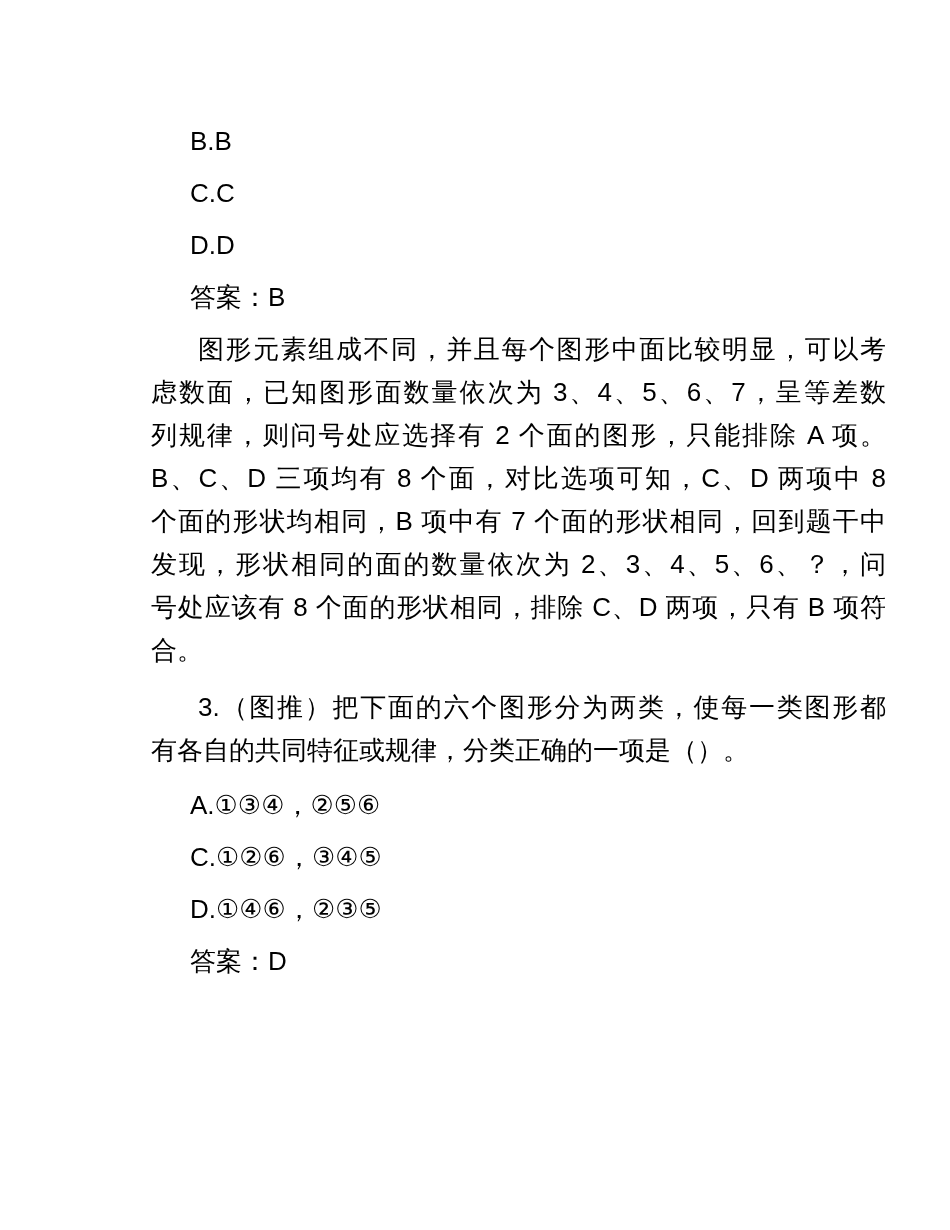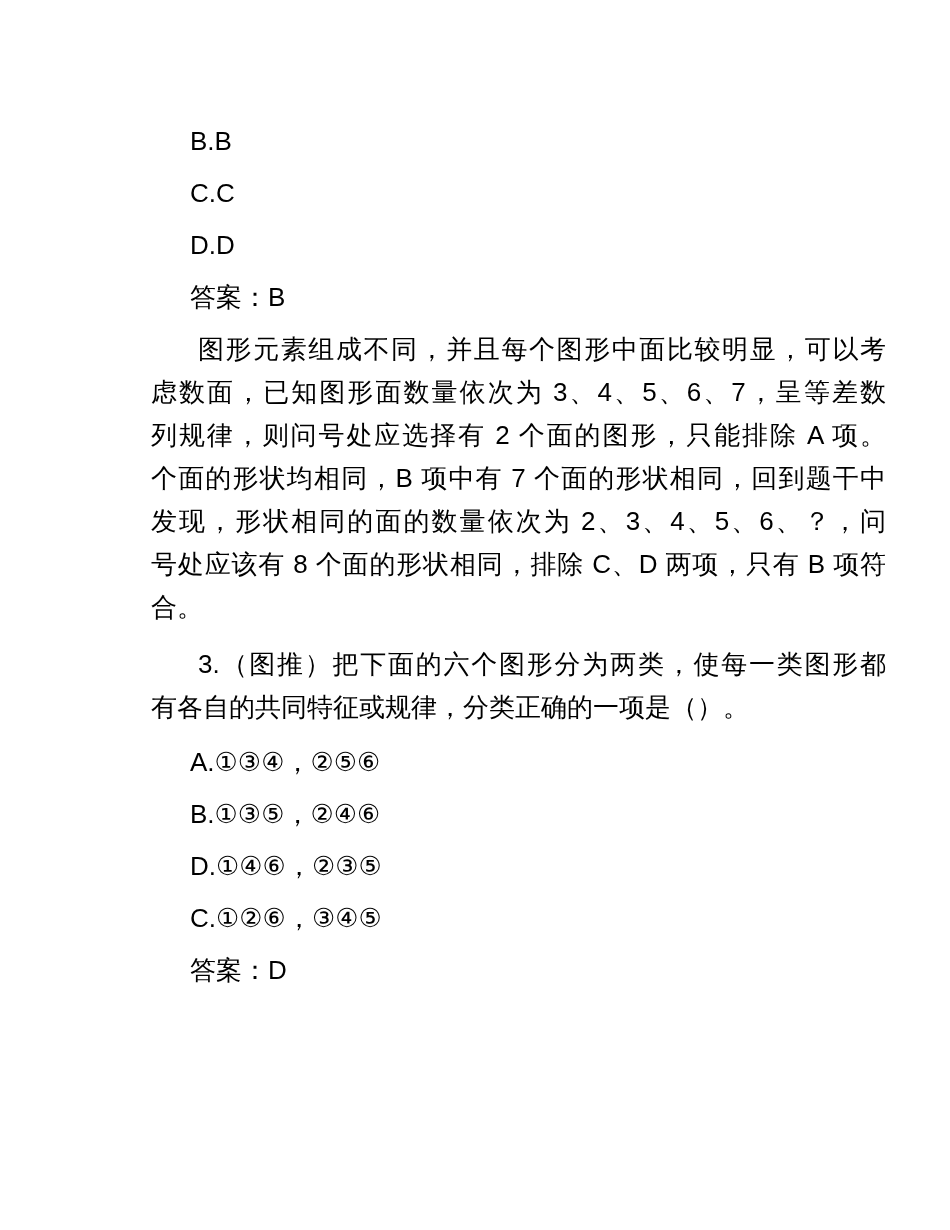"B、C、D 三项均有 8 个面，对比选项可知，C、D 两项中" div.line { html: none -> <div>B、C、D 三项均有 8 个面，对比选项可知，C、D 两项中 8</div> }
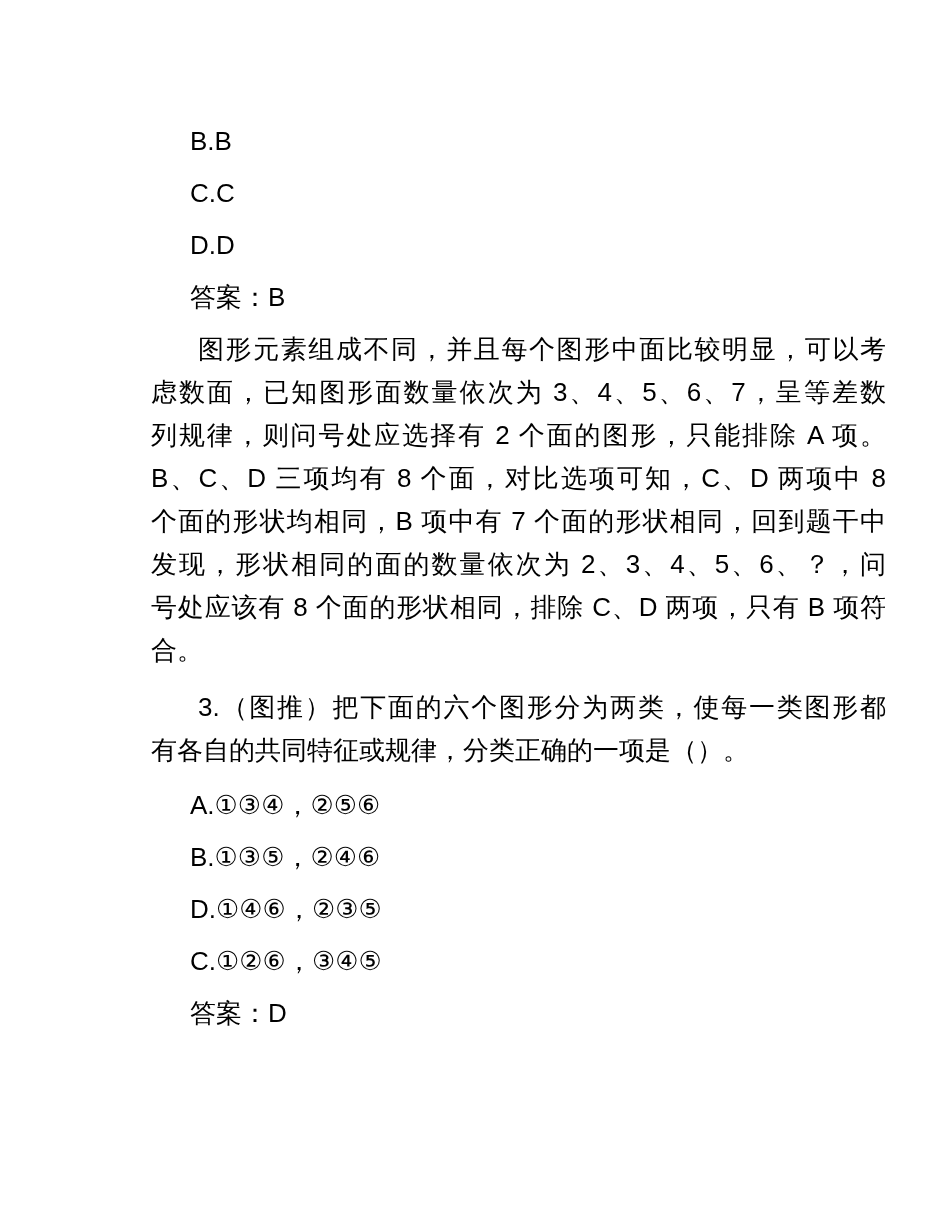"B.①③⑤，②④⑥" p.pline { html: <p>B.①③⑤，②④⑥</p> -> none }
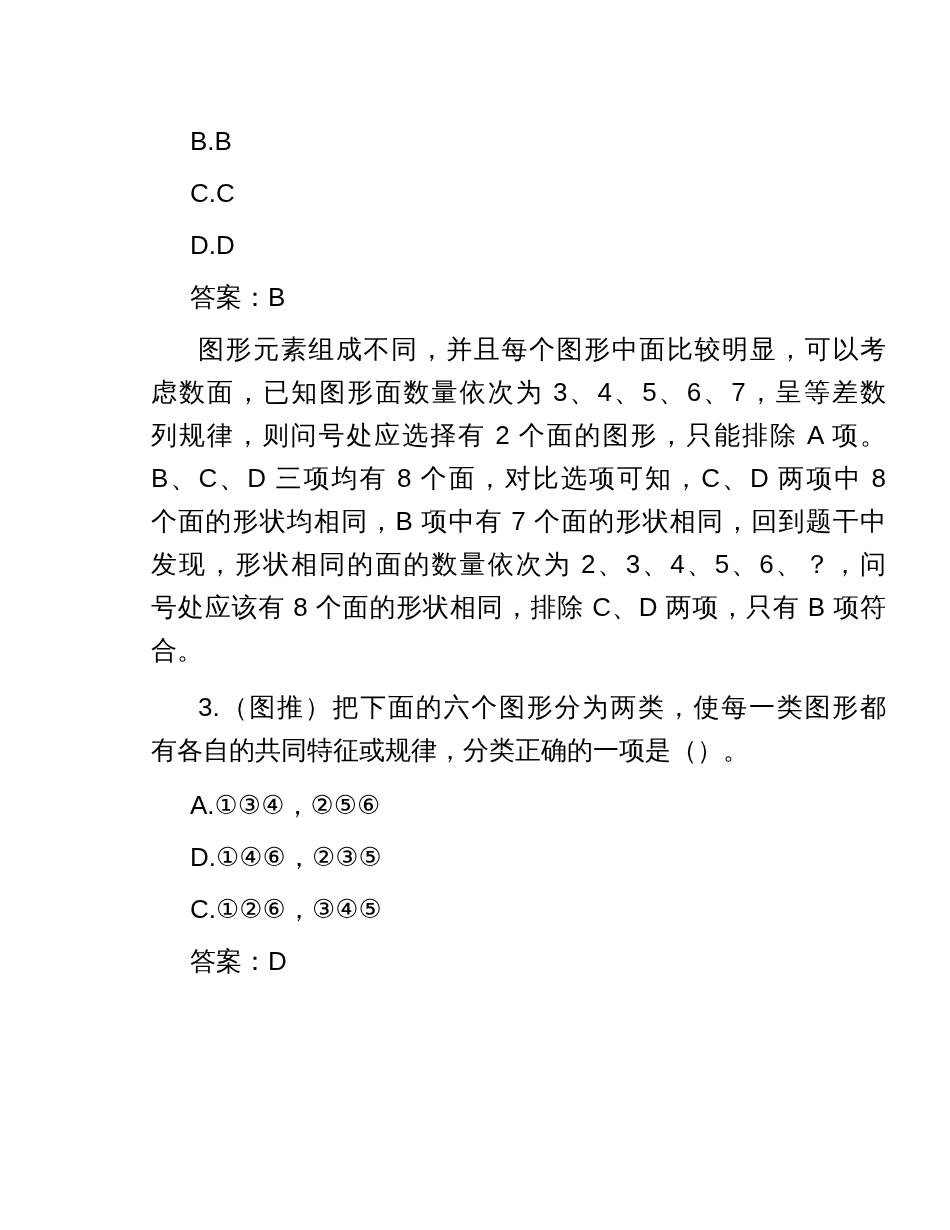"D.①④⑥，②③⑤" p.pline { order: before "C.①②⑥，③④⑤" -> after "C.①②⑥，③④⑤" }
